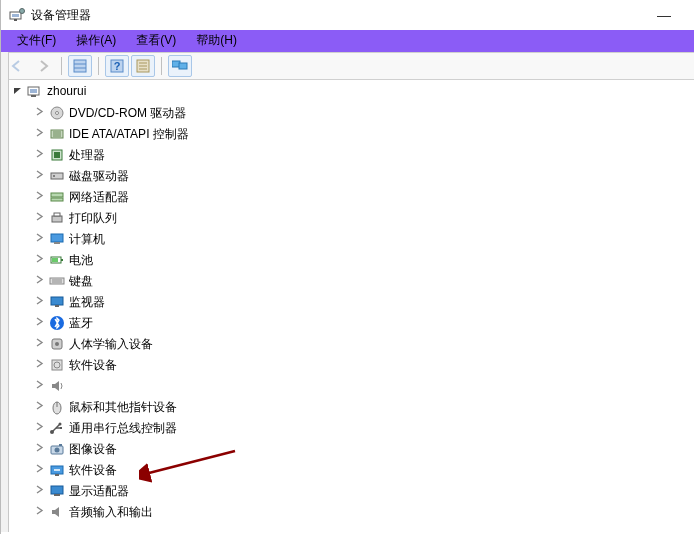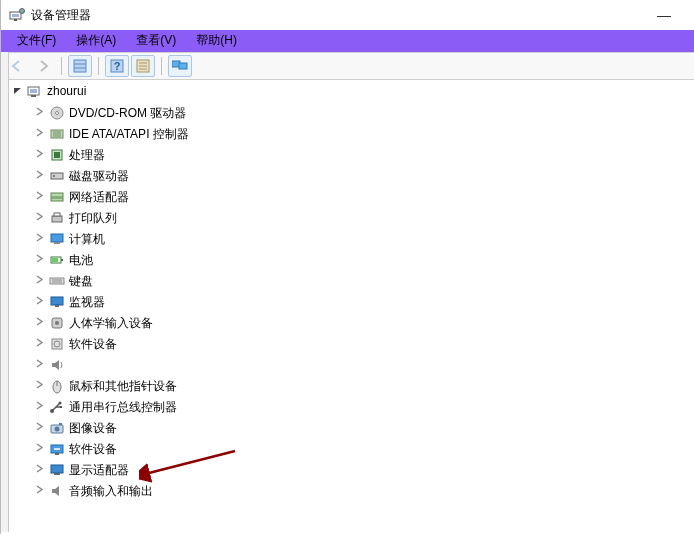"蓝牙" div.tree-row { html: none -> <div> <span> <svg> <path></path> </svg> </span> <span> <svg> <circle></circle> <path></path> </svg> </span> <span>蓝牙</span> </div> }
